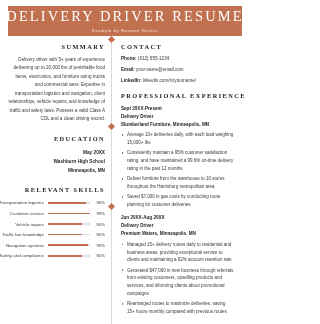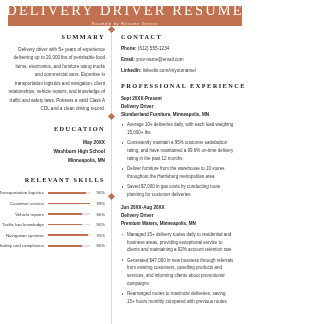"DELIVERY DRIVER RESUME" .banner { height: 20px -> 30px; justify-content: flex-end -> center }
